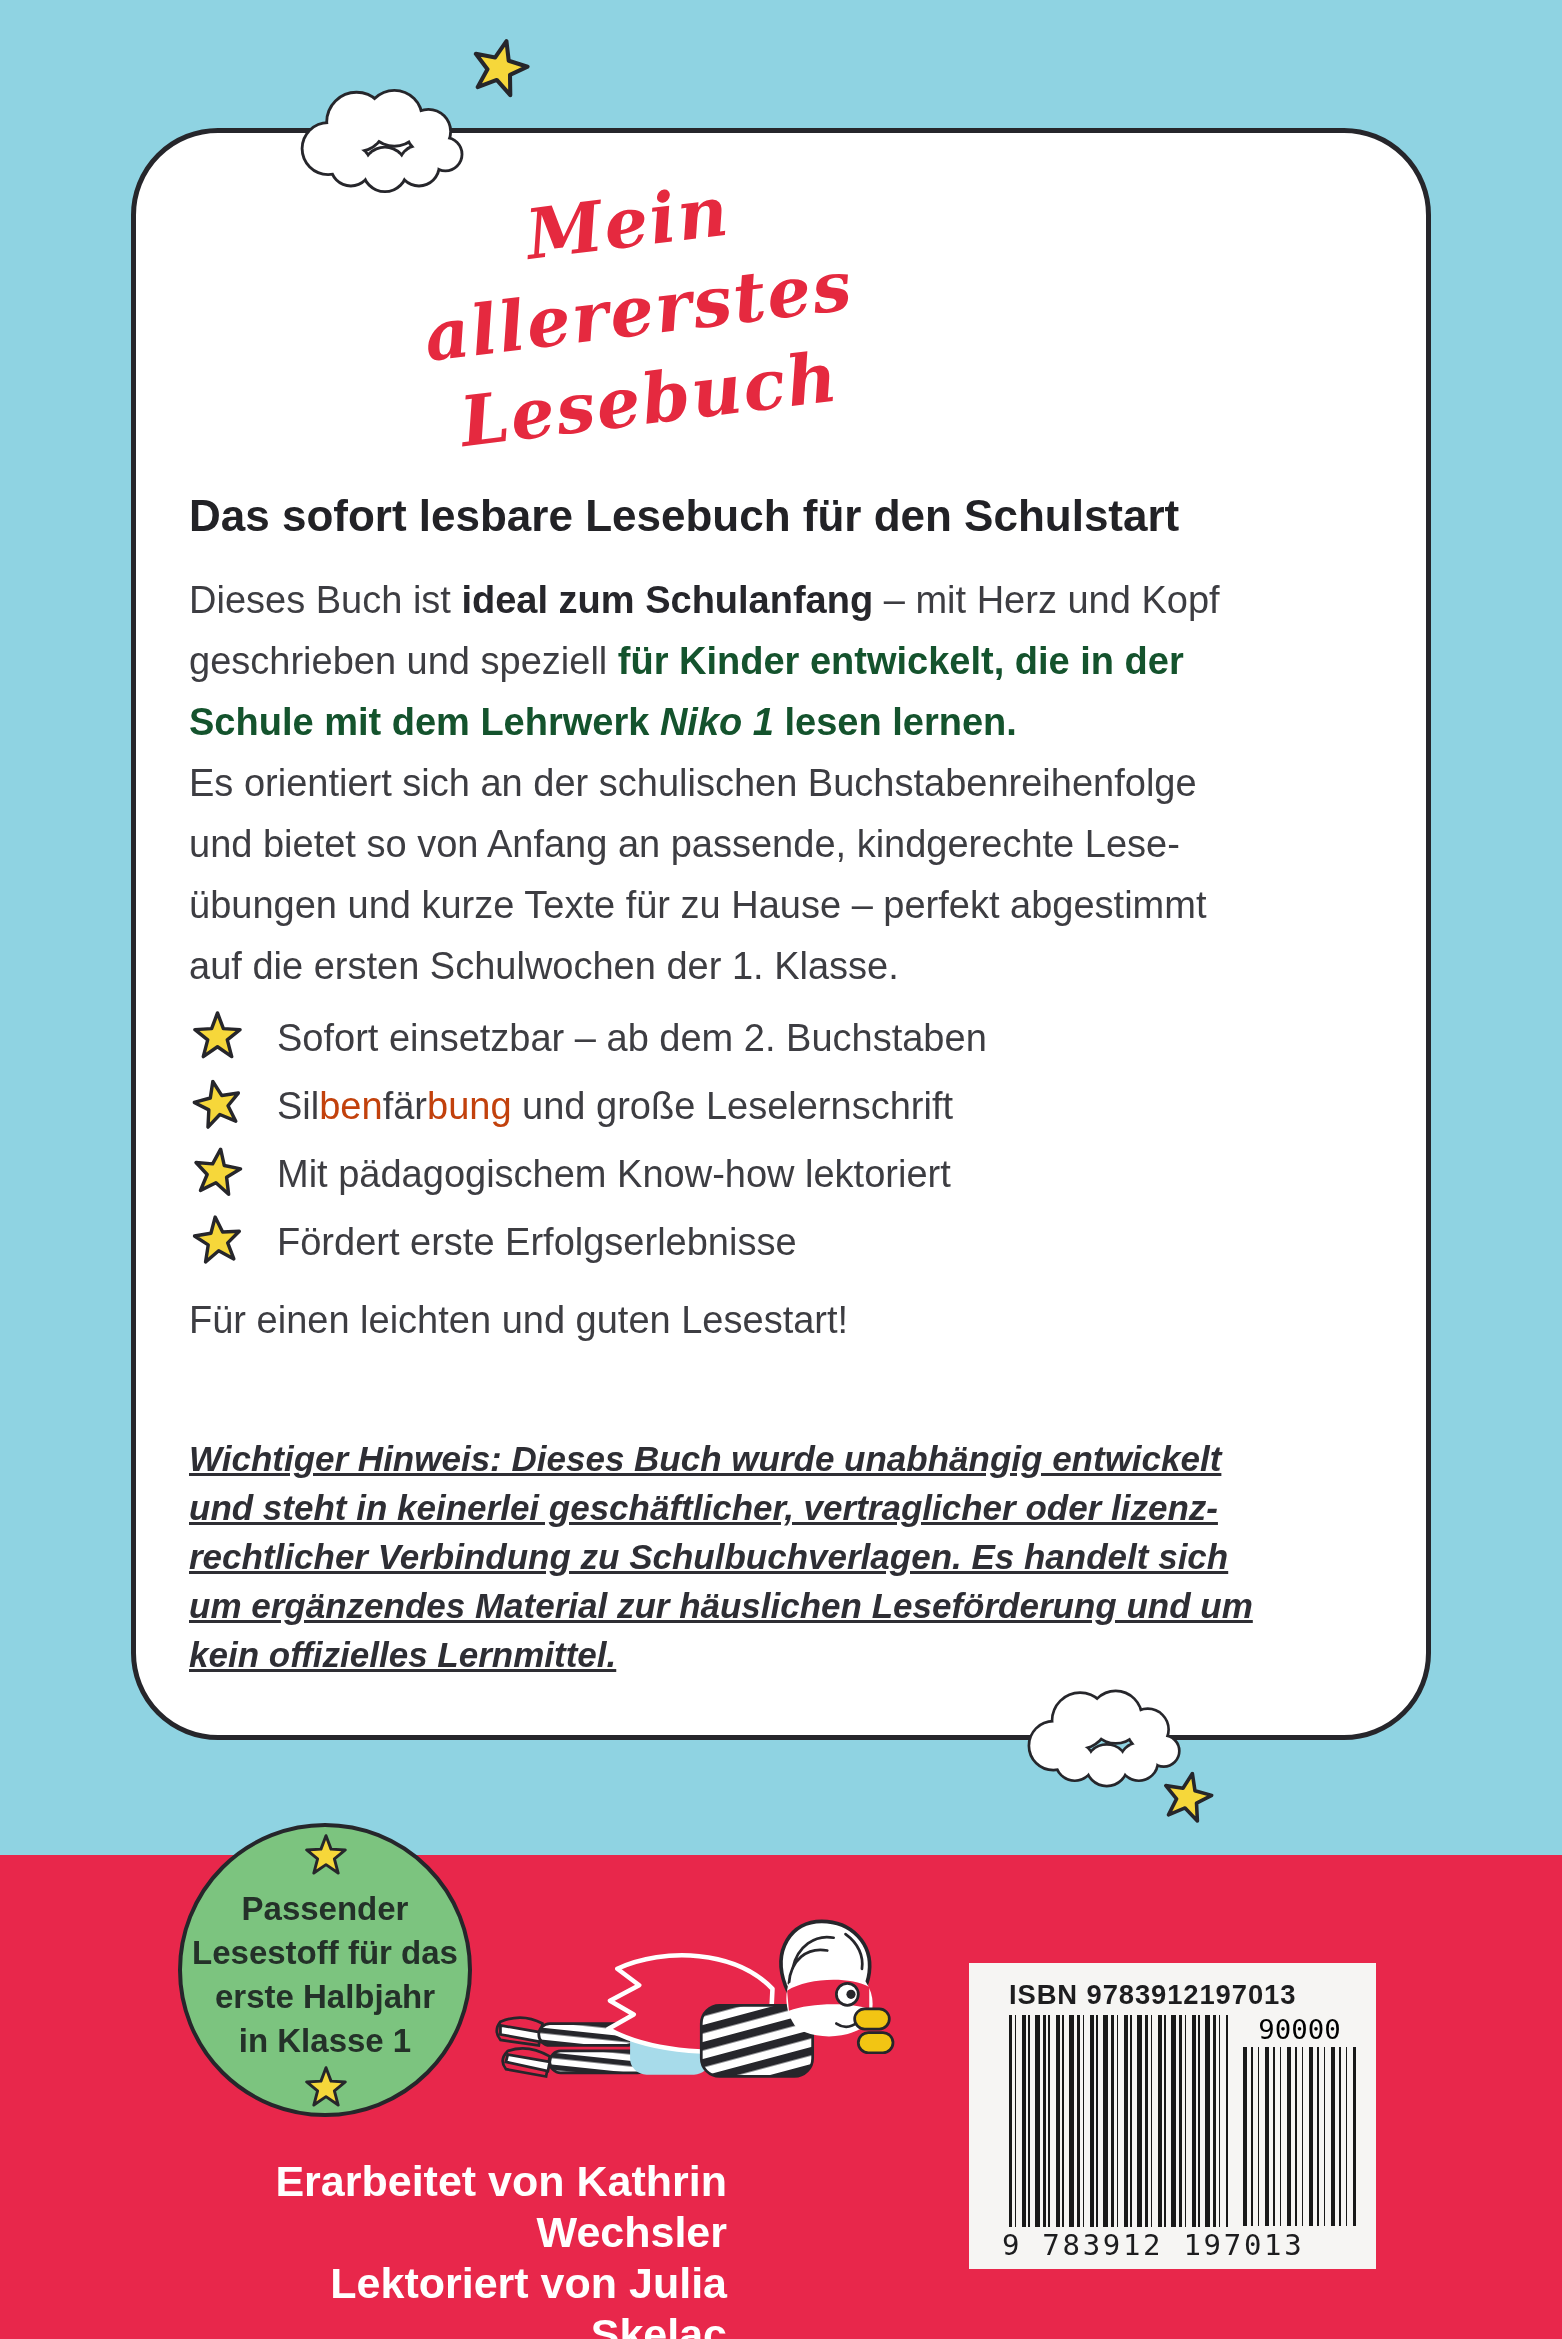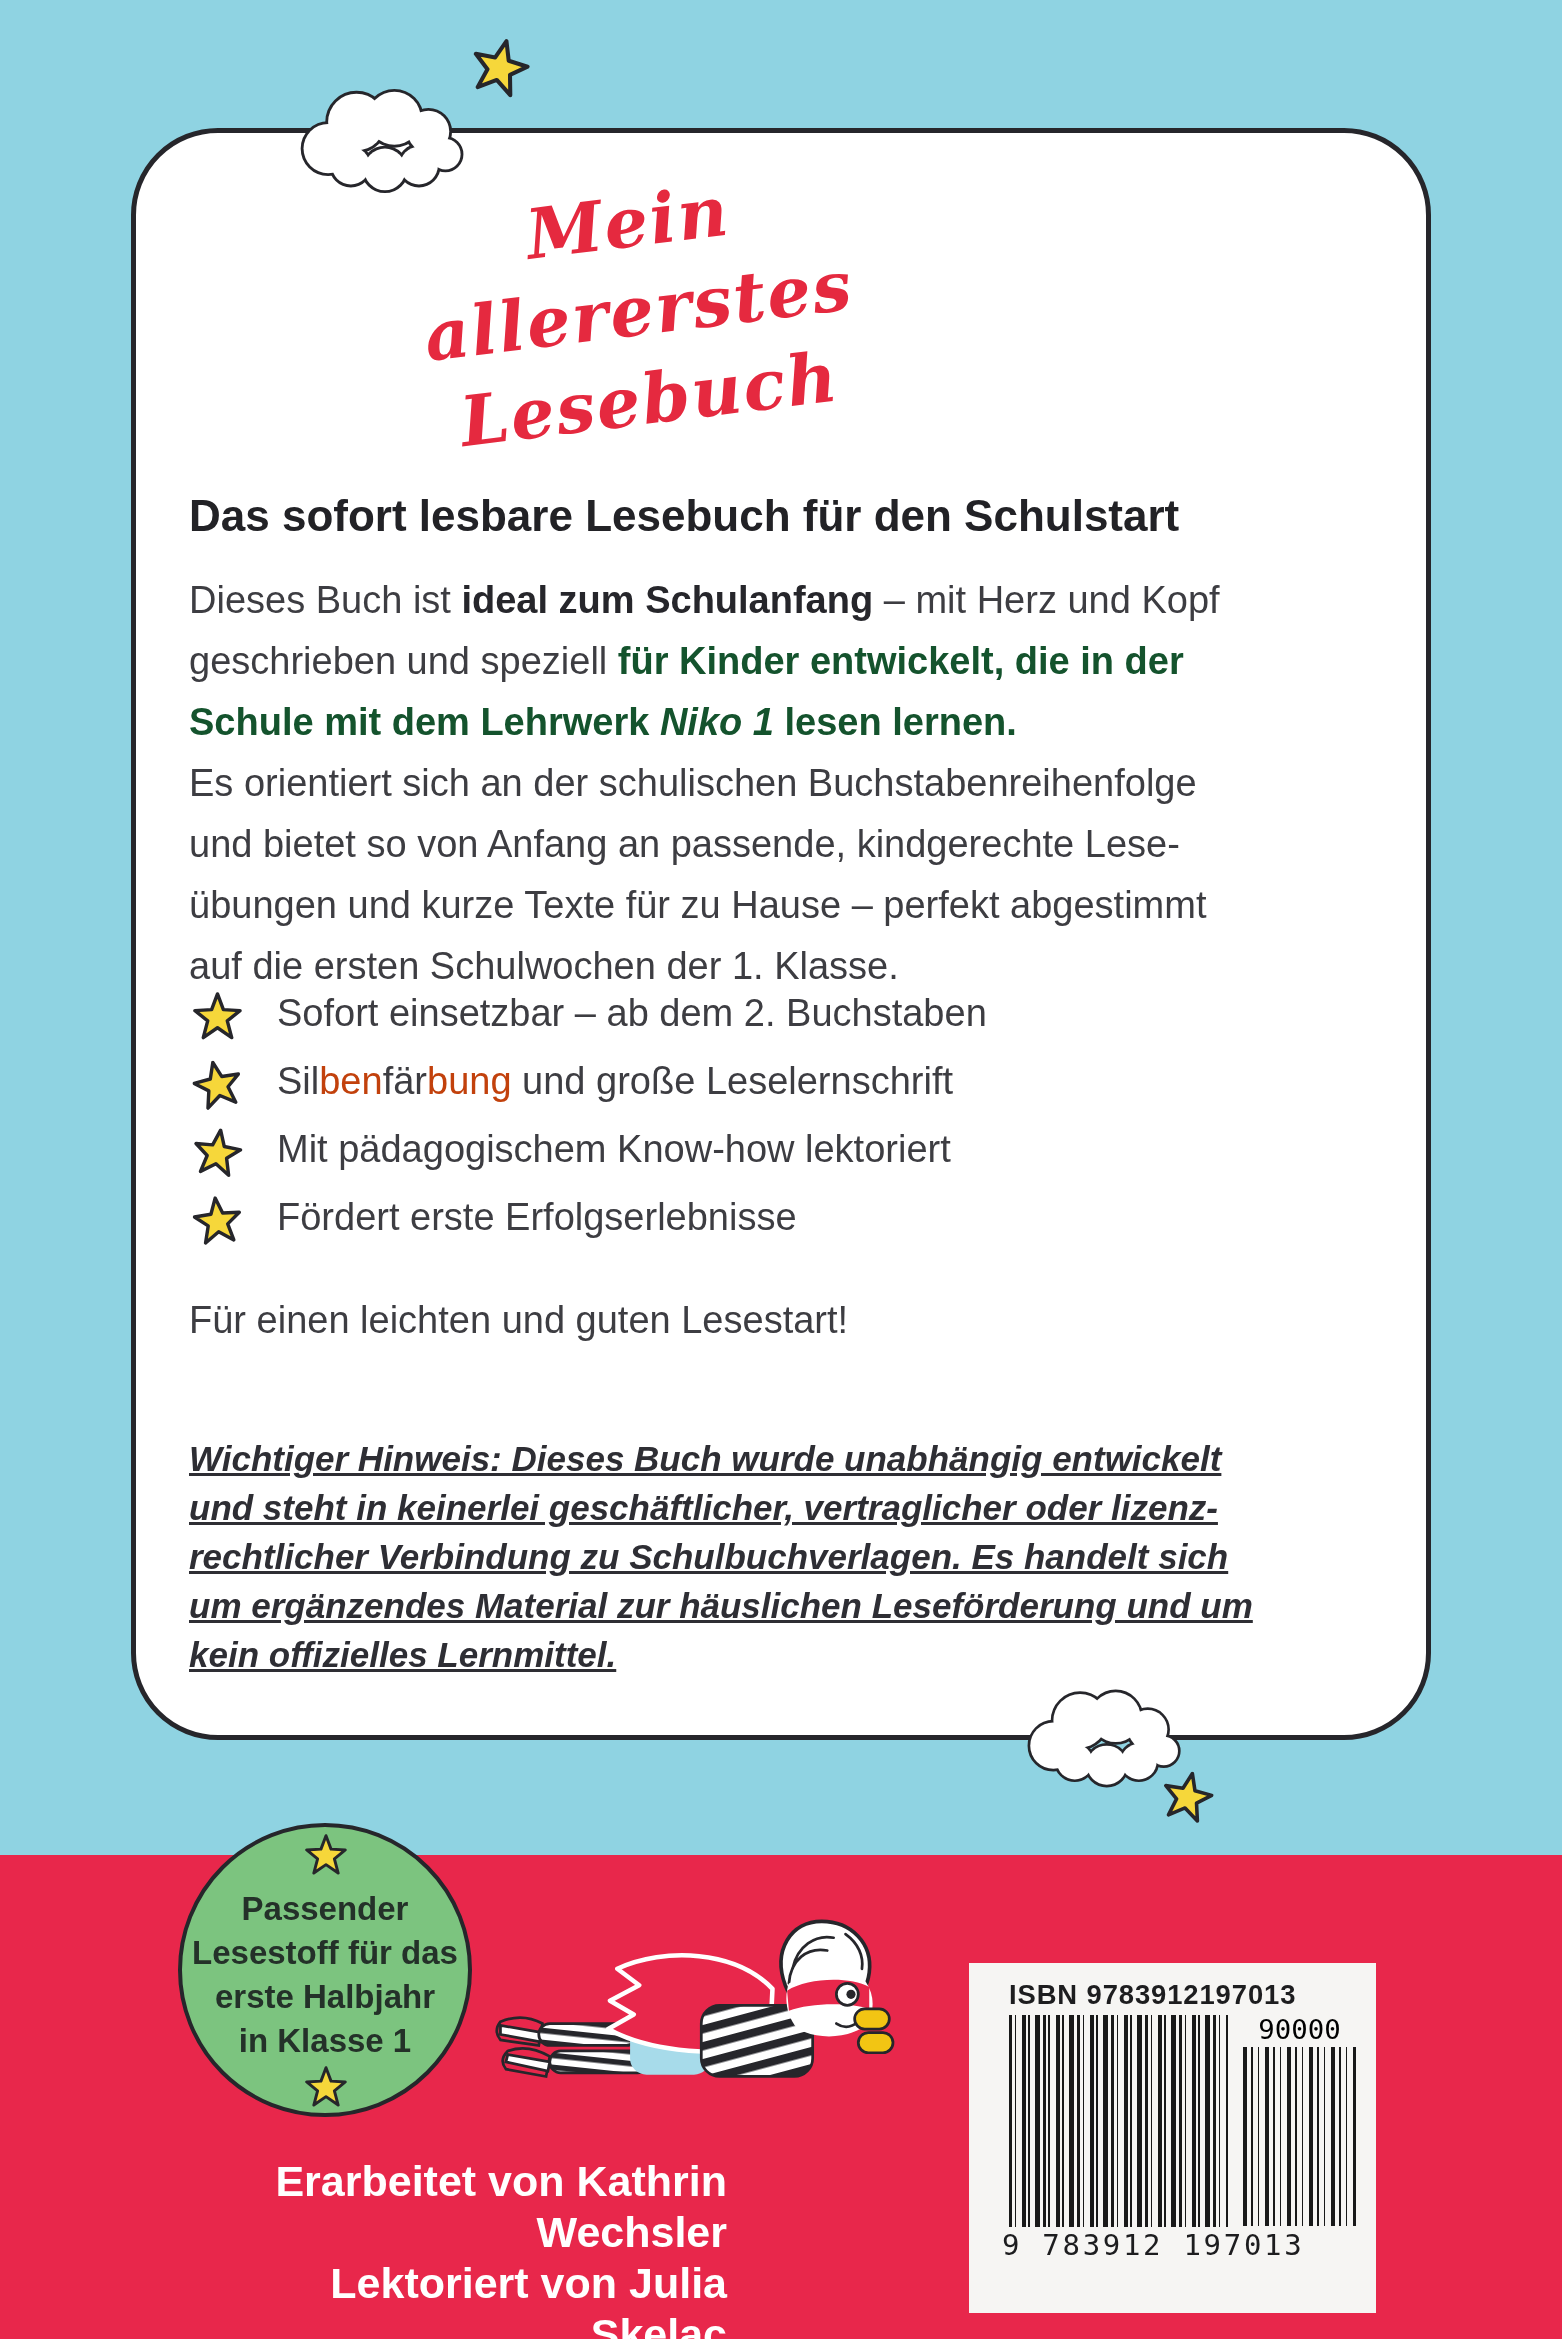"Sofort einsetzbar – ab dem" .bullet { align-items: flex-start -> flex-end }
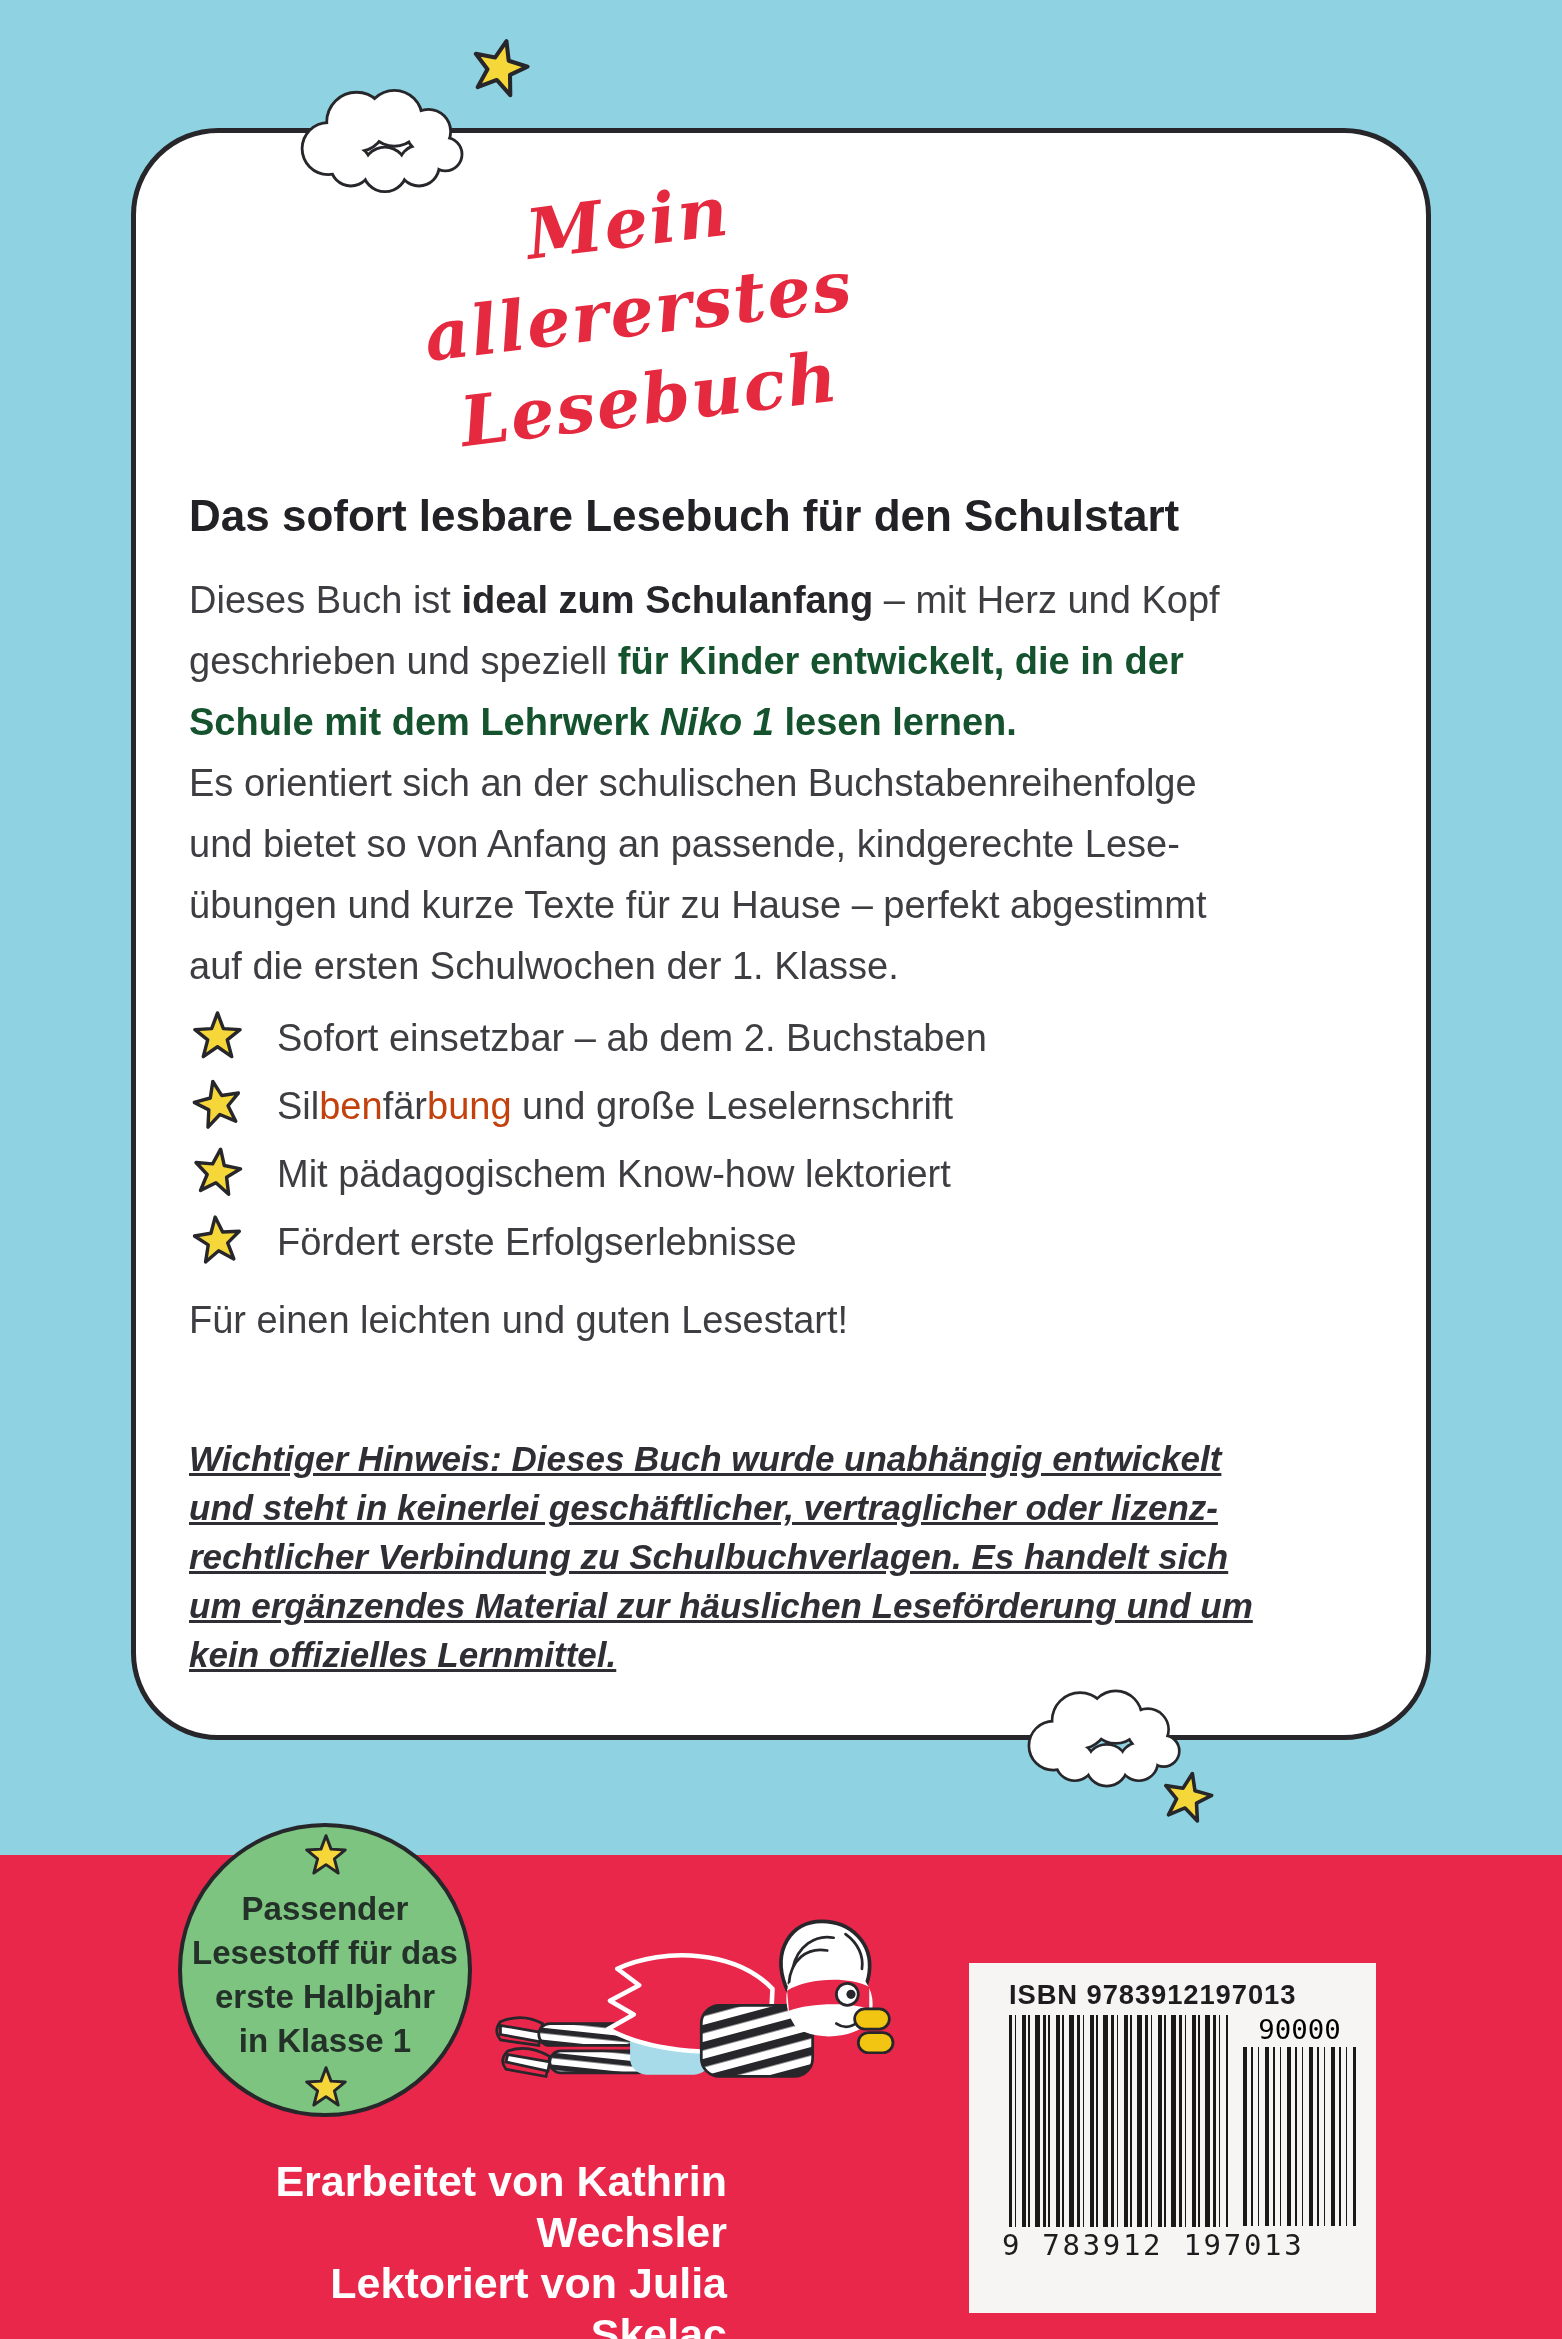"ISBN 9783912197013" .barcode-box { height: 350px -> 306px }
